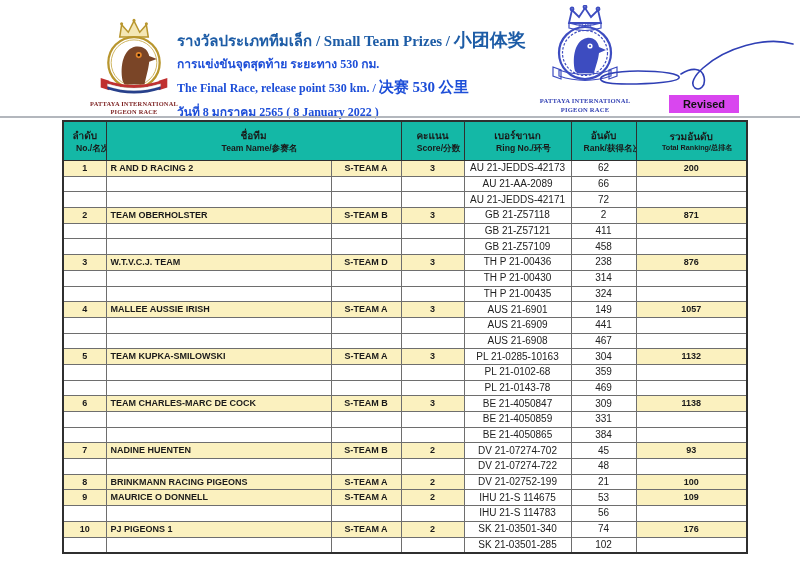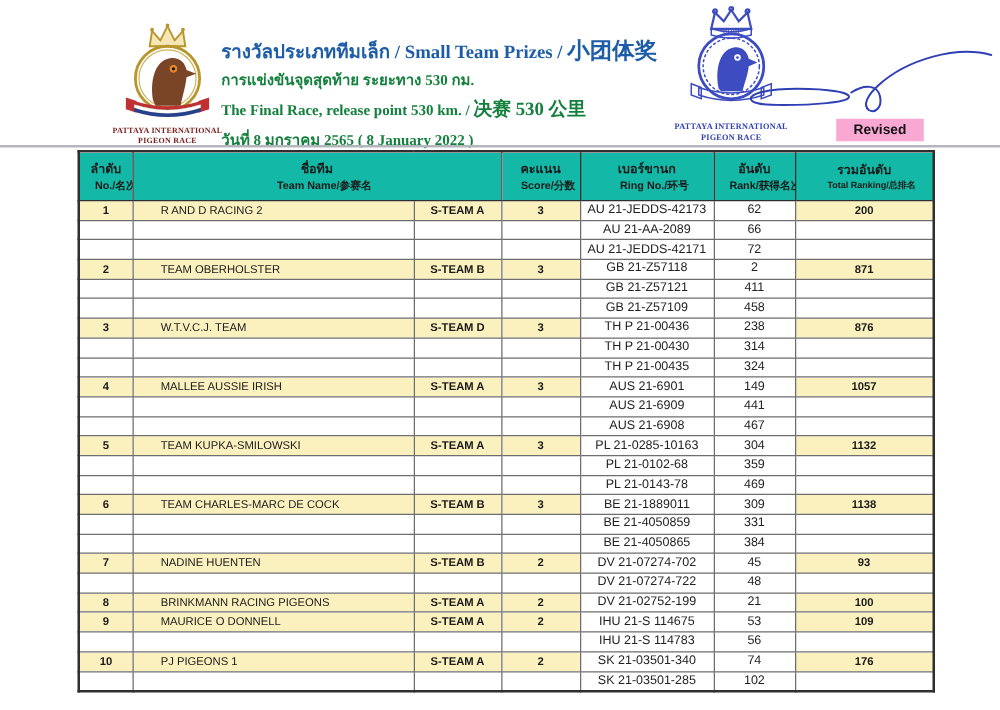"การแข่งขันจุดสุดท้าย ระยะทาง 530 กม." .title-sub { color: #15803d -> #1d4ed8 }
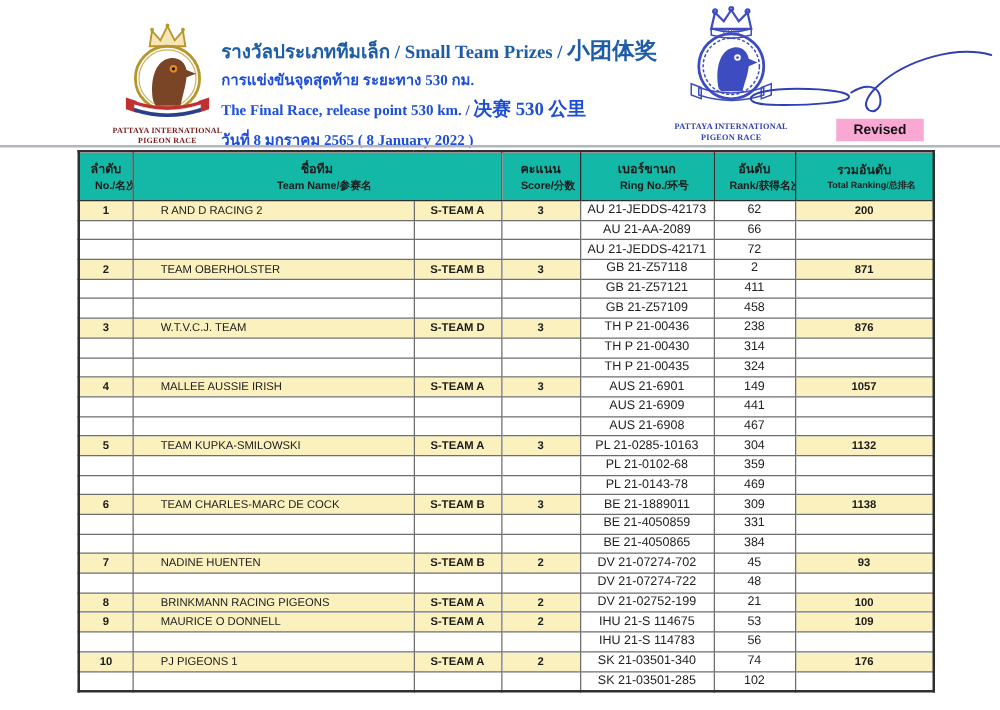"Revised" .revised-badge { background: #f9a8d4 -> #d946ef }
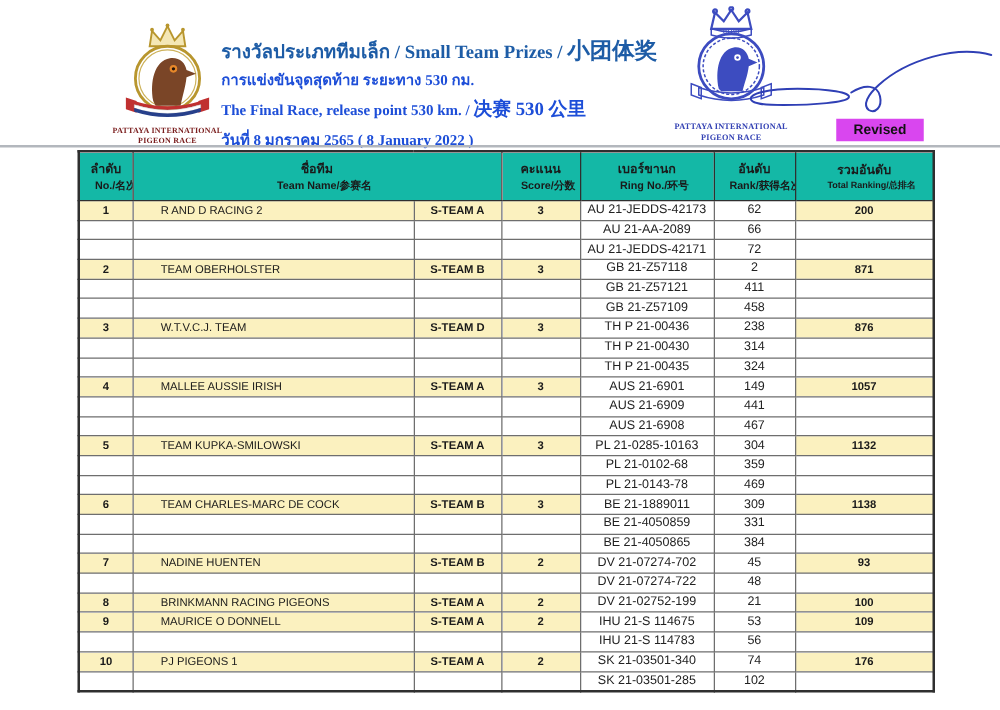"R AND D RACING 2" td.c-name { font-weight: normal -> bold; padding-left: 22px -> 4px }
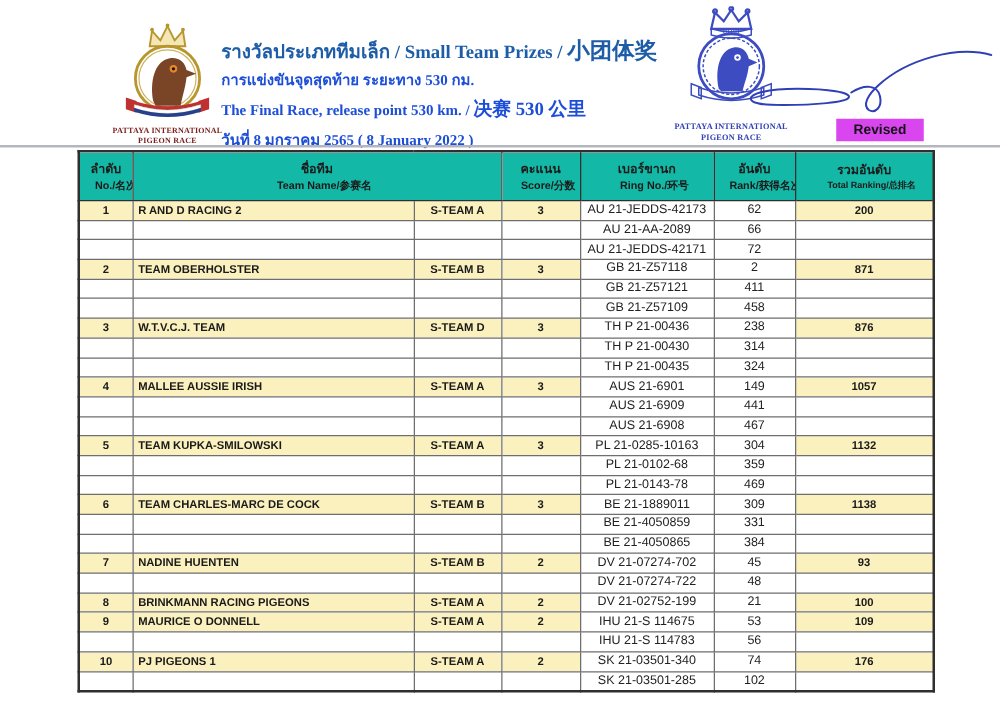"BE 21-1889011" td.c-ring { text: 21-1889011 -> 21-4050847 }
